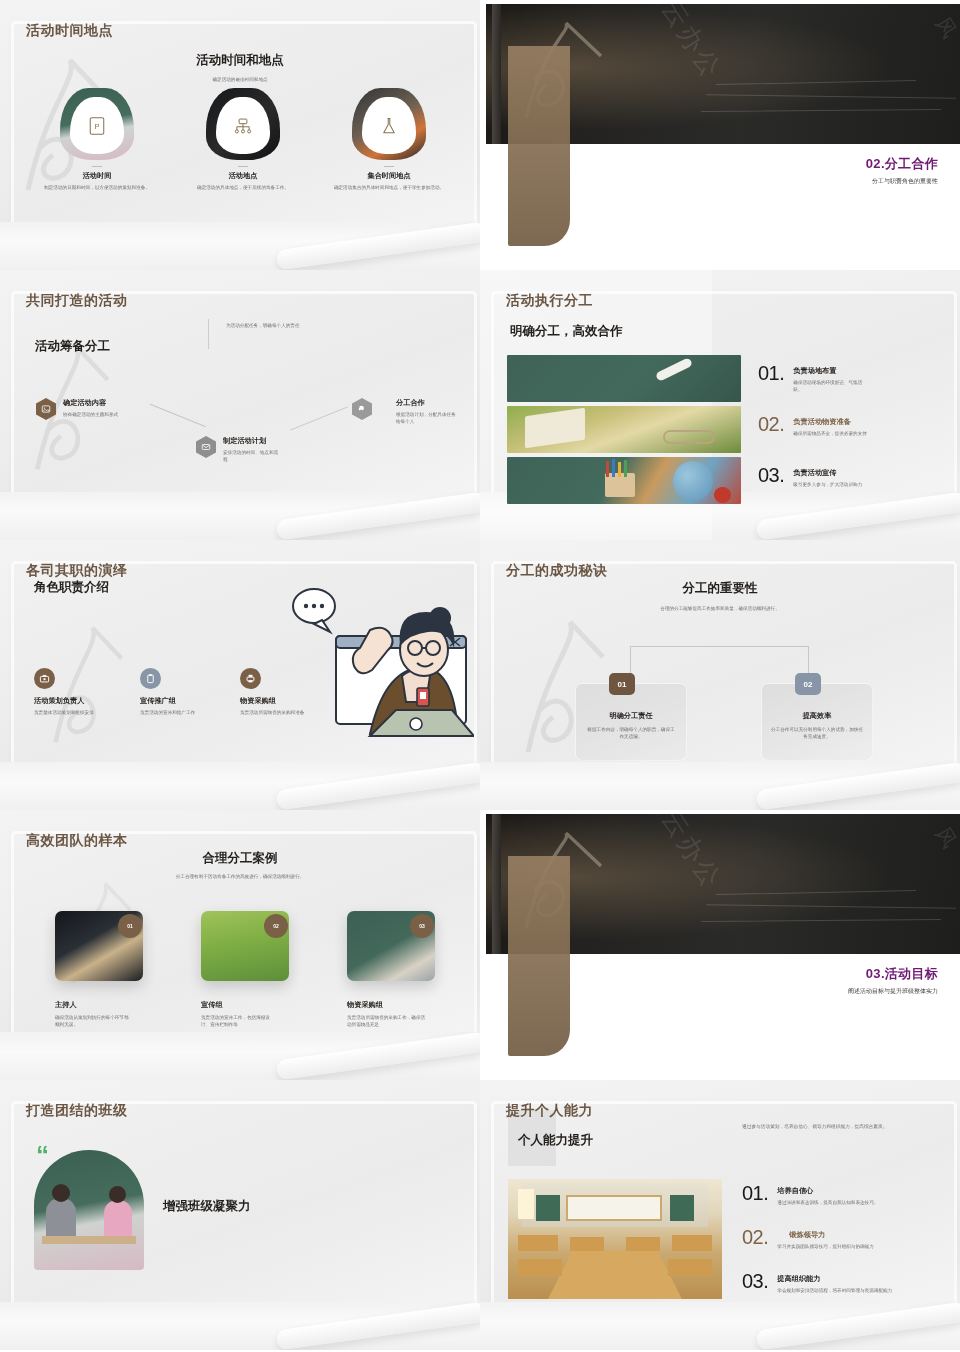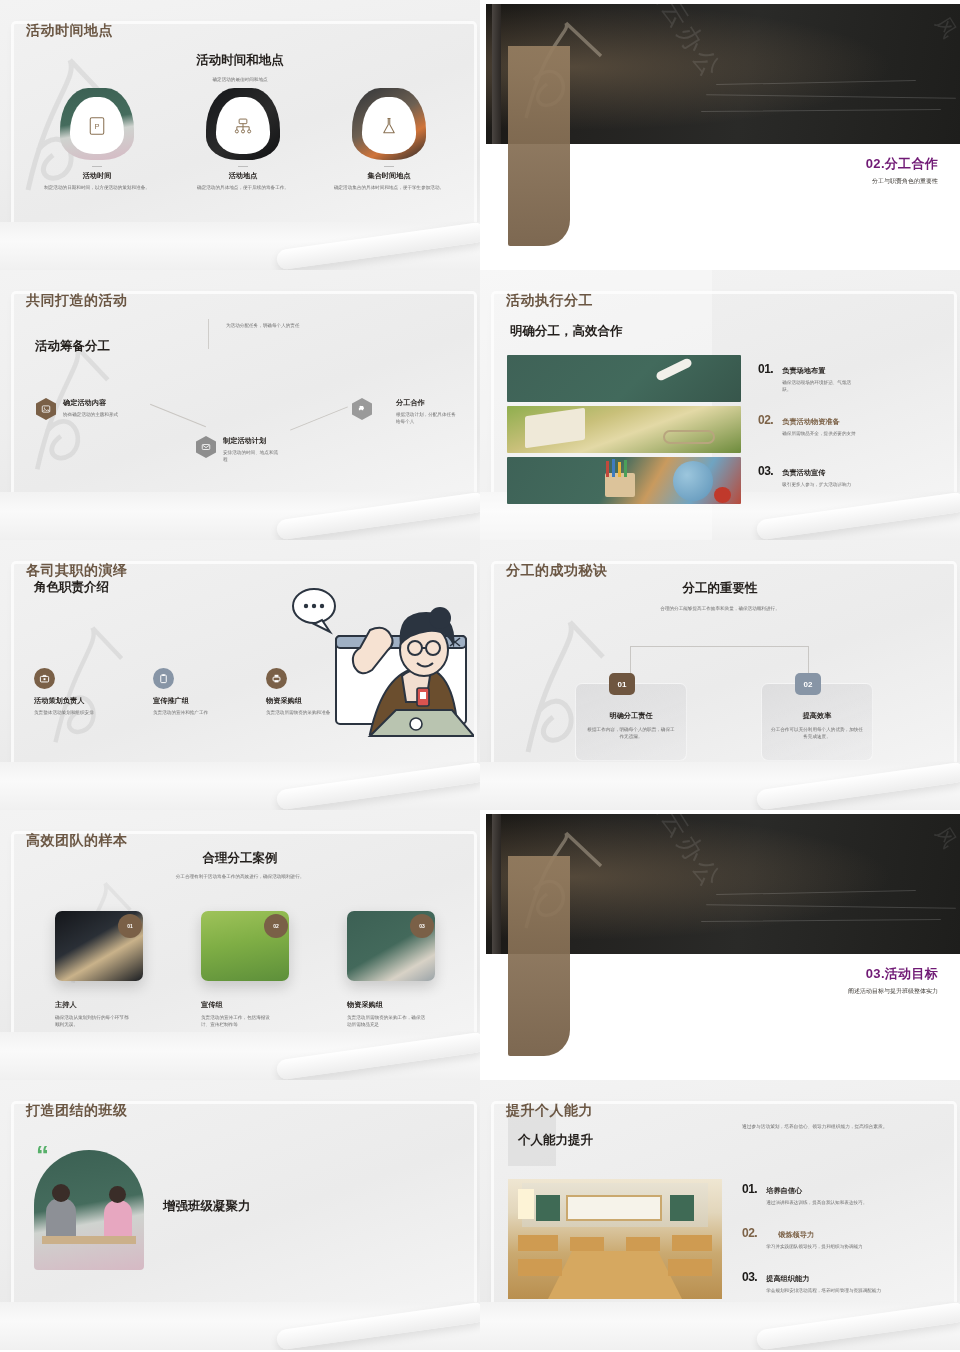"01." .bignum { font-size: 12px -> 20px; font-weight: bold -> normal }
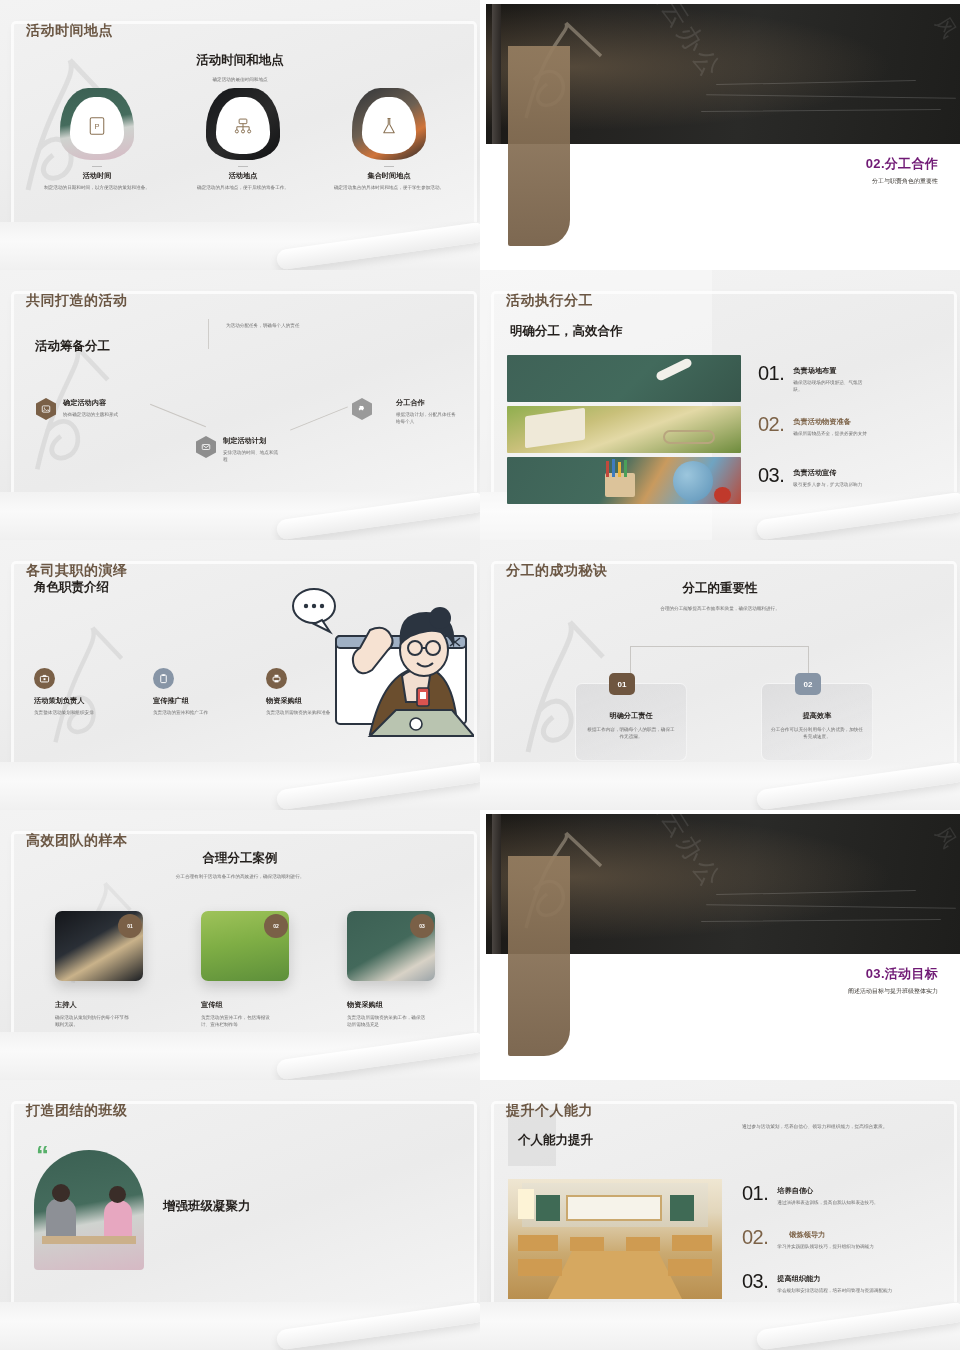"活动策划负责人" div { gap: 41px -> 28px }
